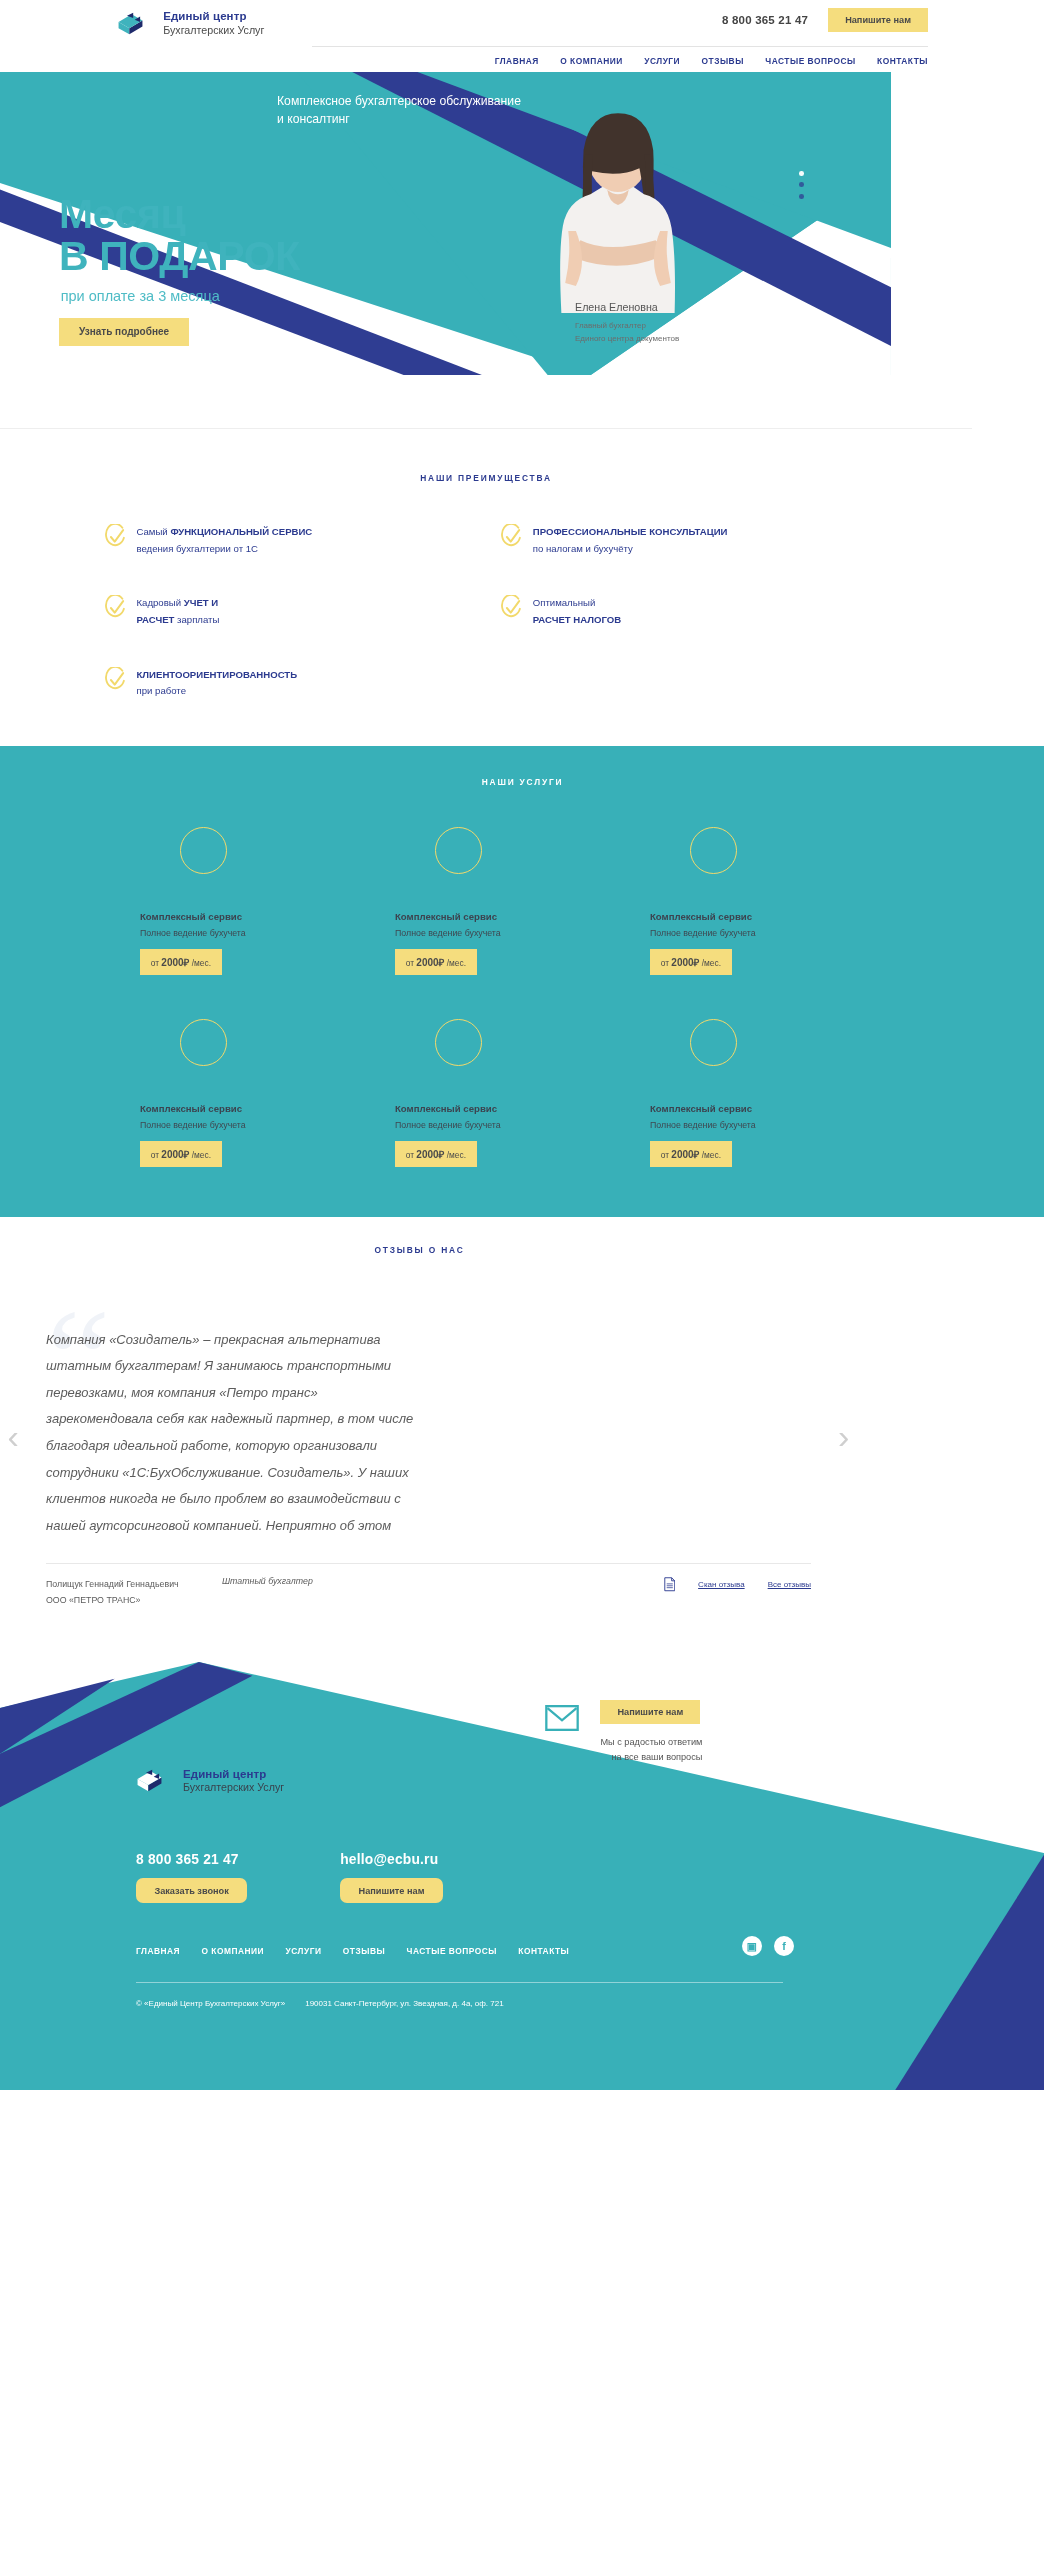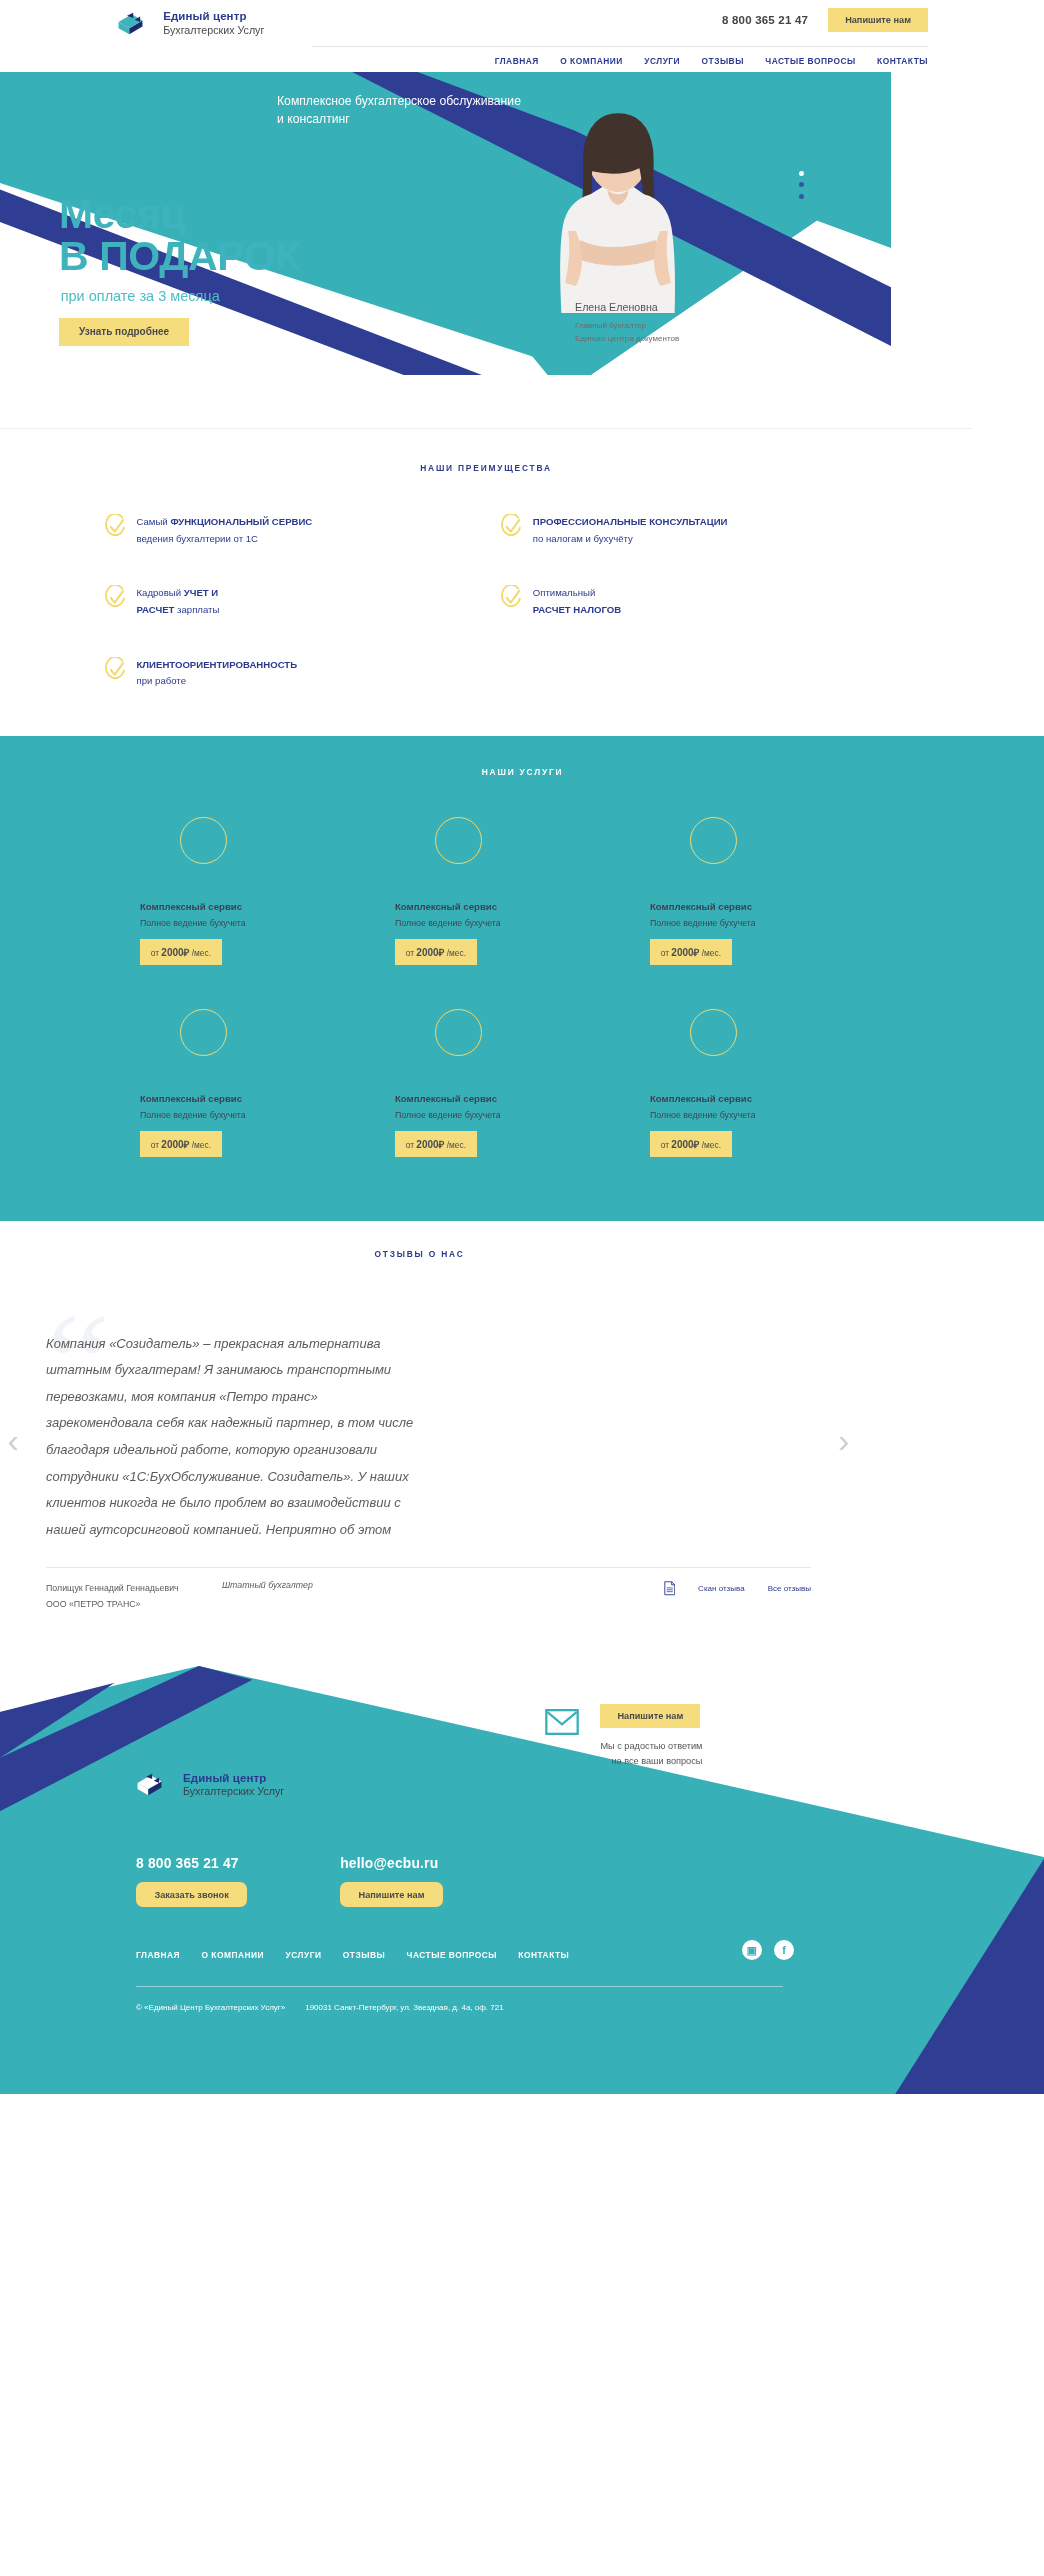"НАШИ ПРЕИМУЩЕСТВА" .advantages { padding: 34px 0 46px -> 44px 0 46px }
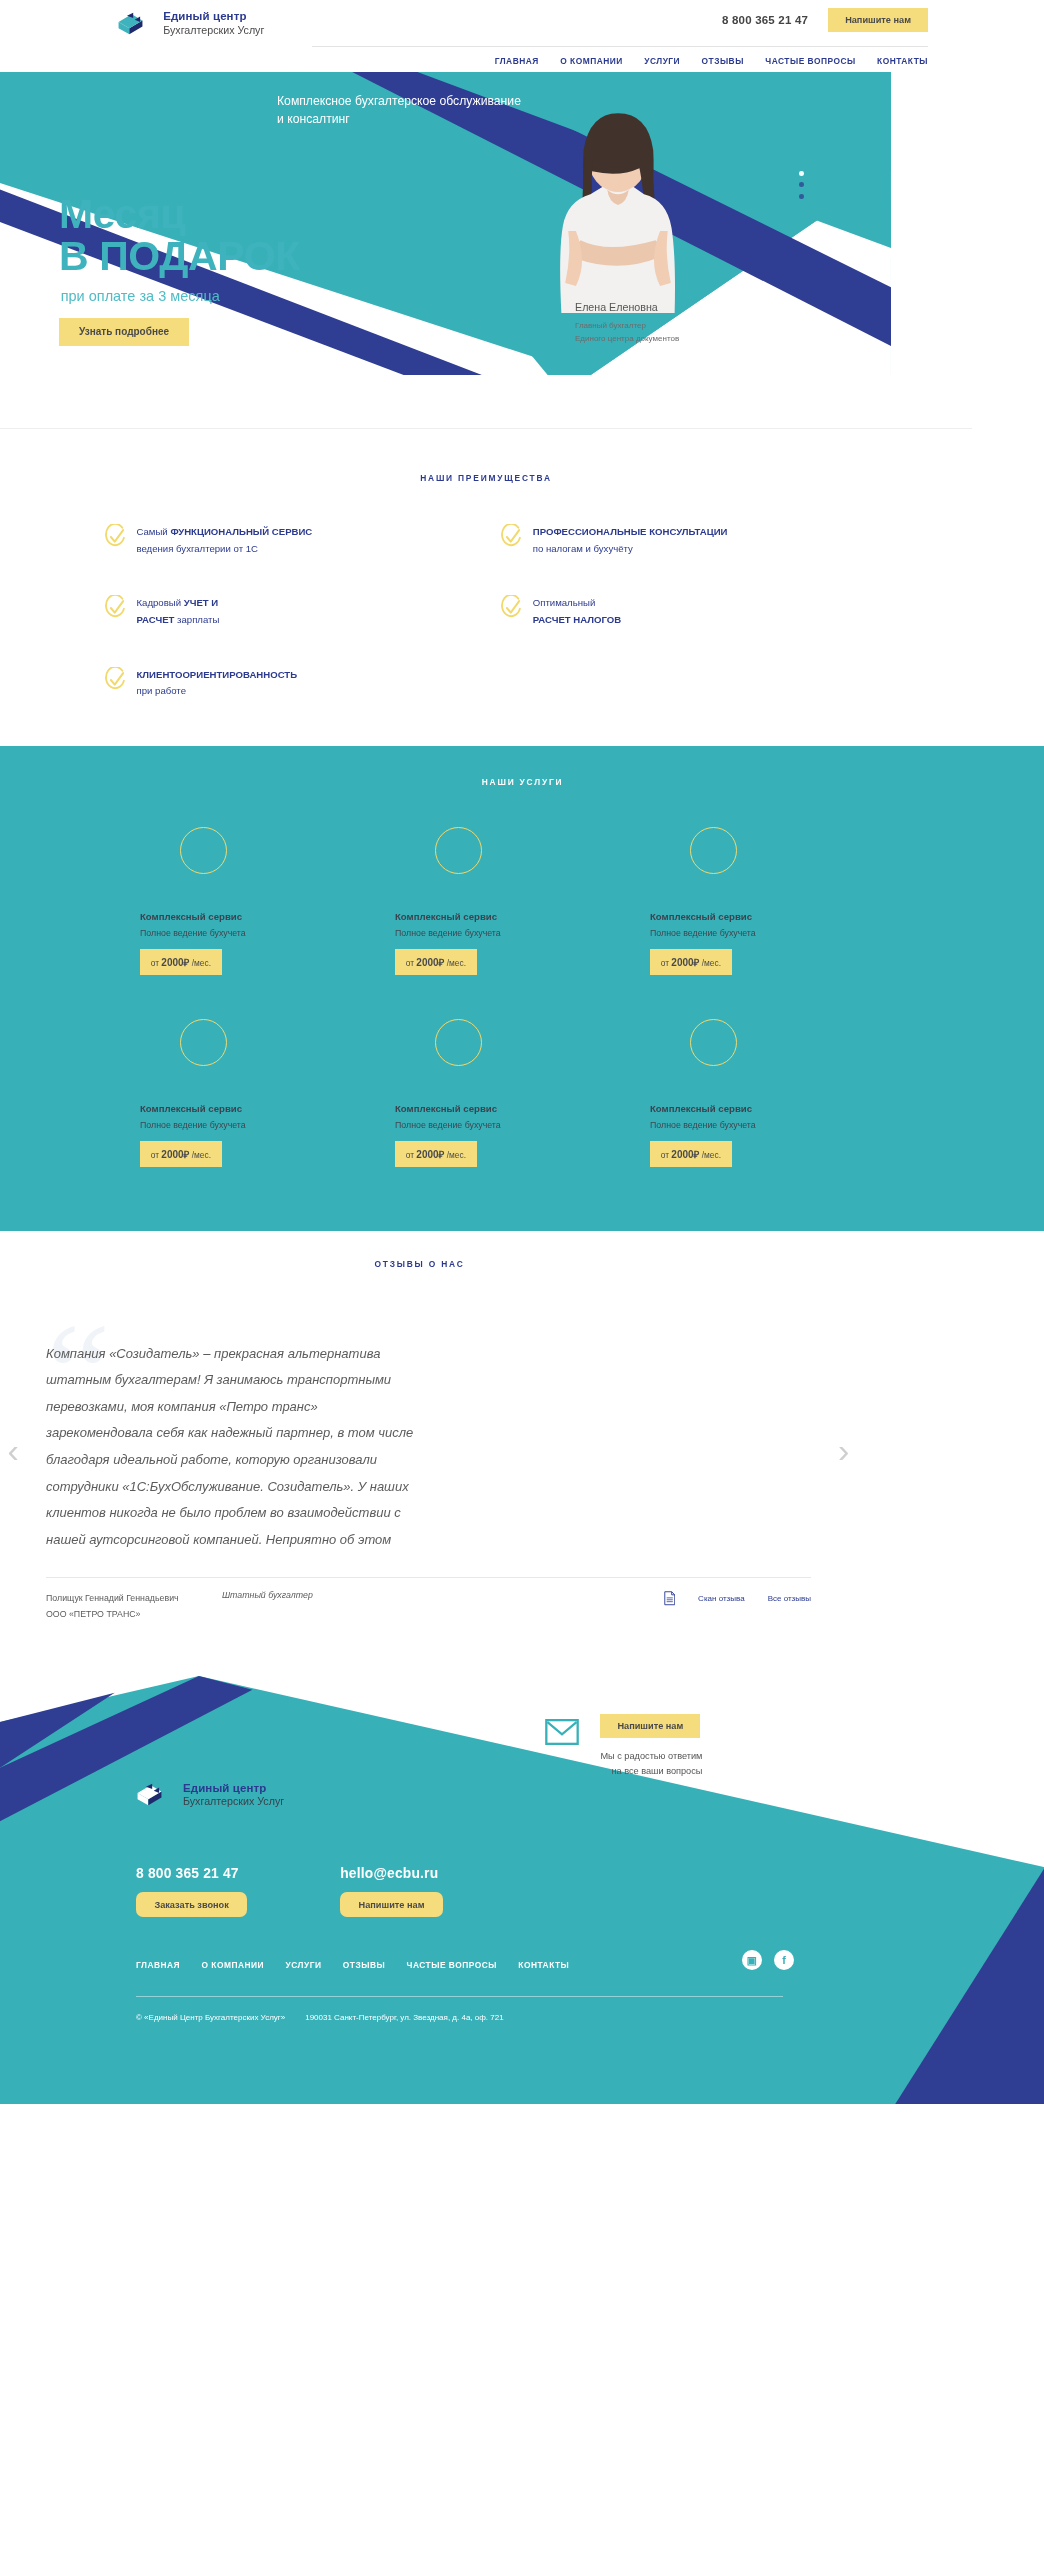"Комплексный сервис" .svc-grid { margin: 14px auto -> 0 auto }
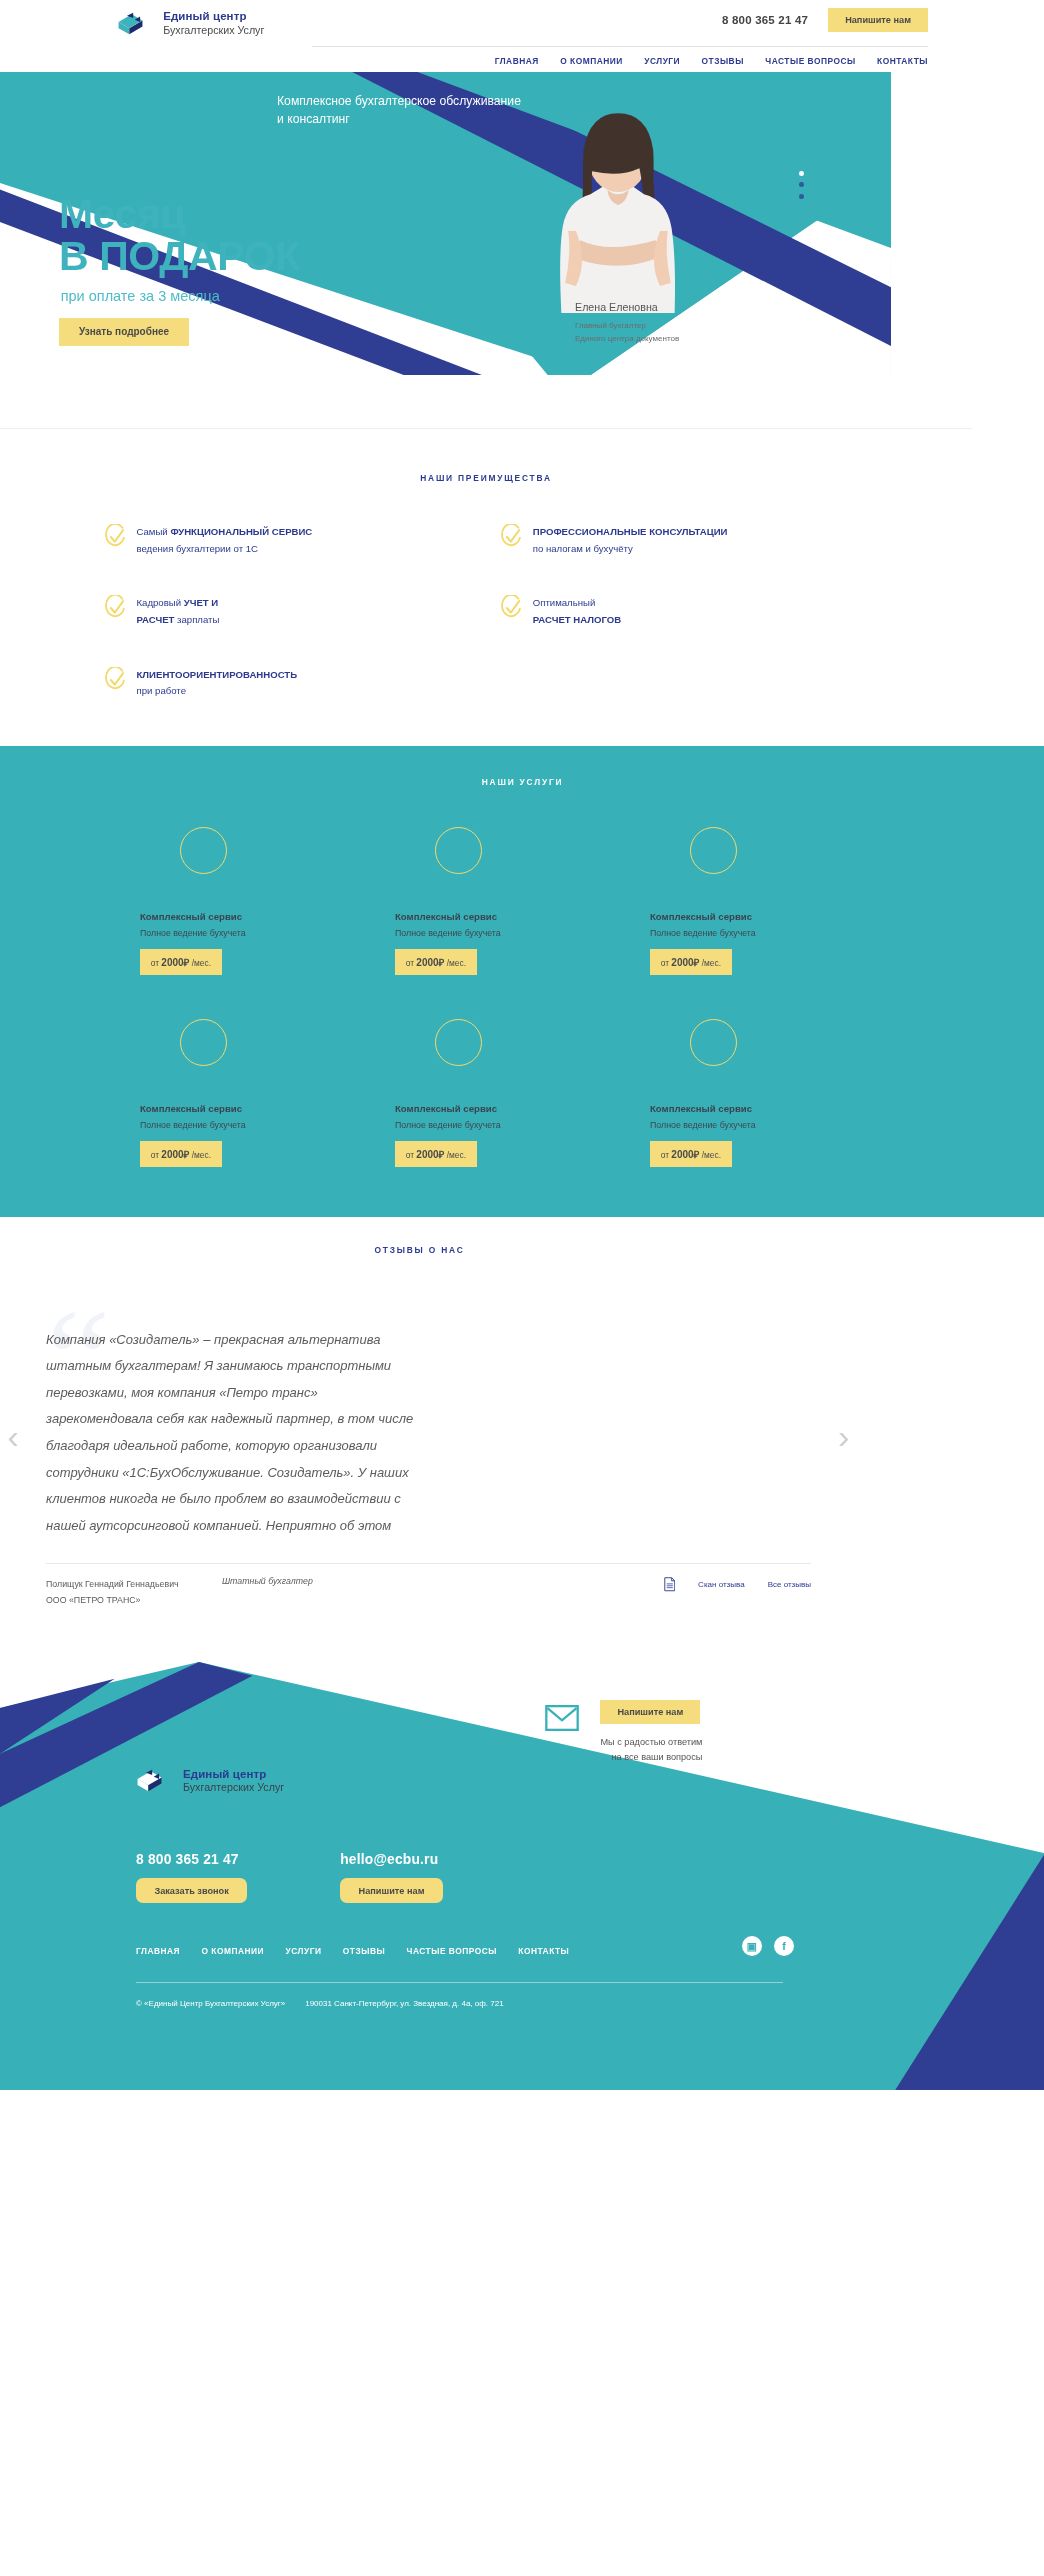"Скан отзыва" .tst-link { text-decoration: none -> underline }
